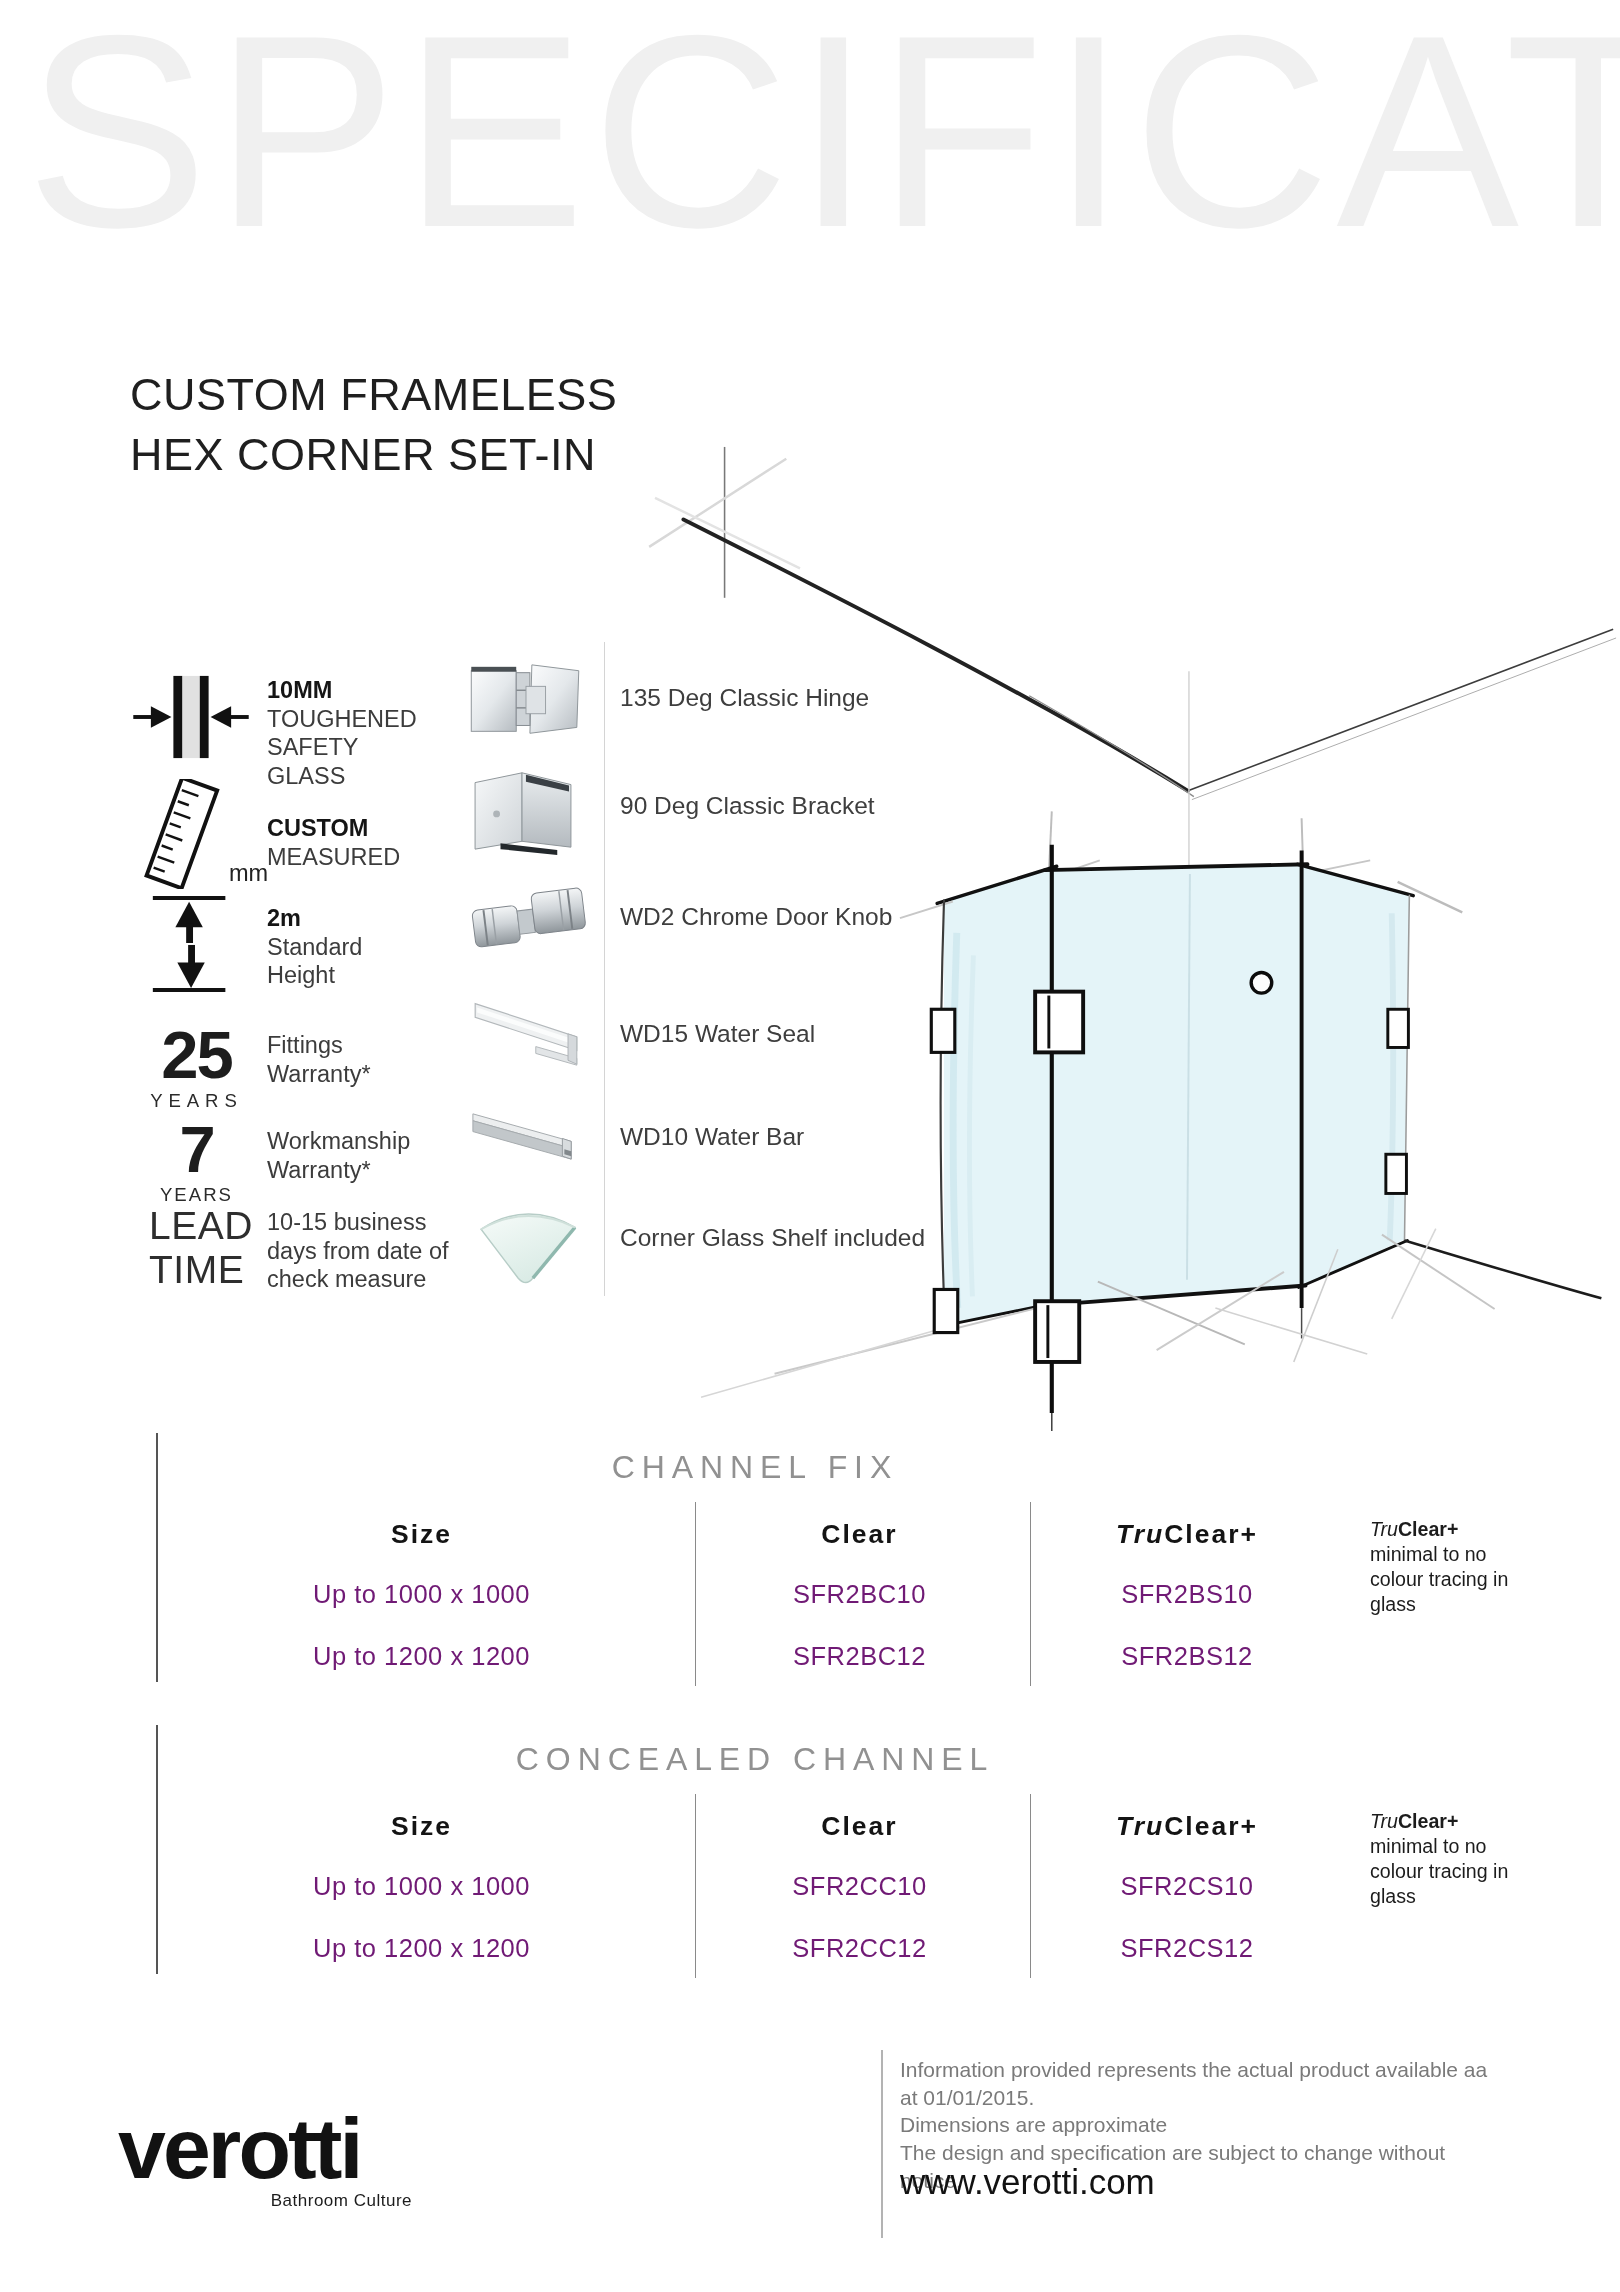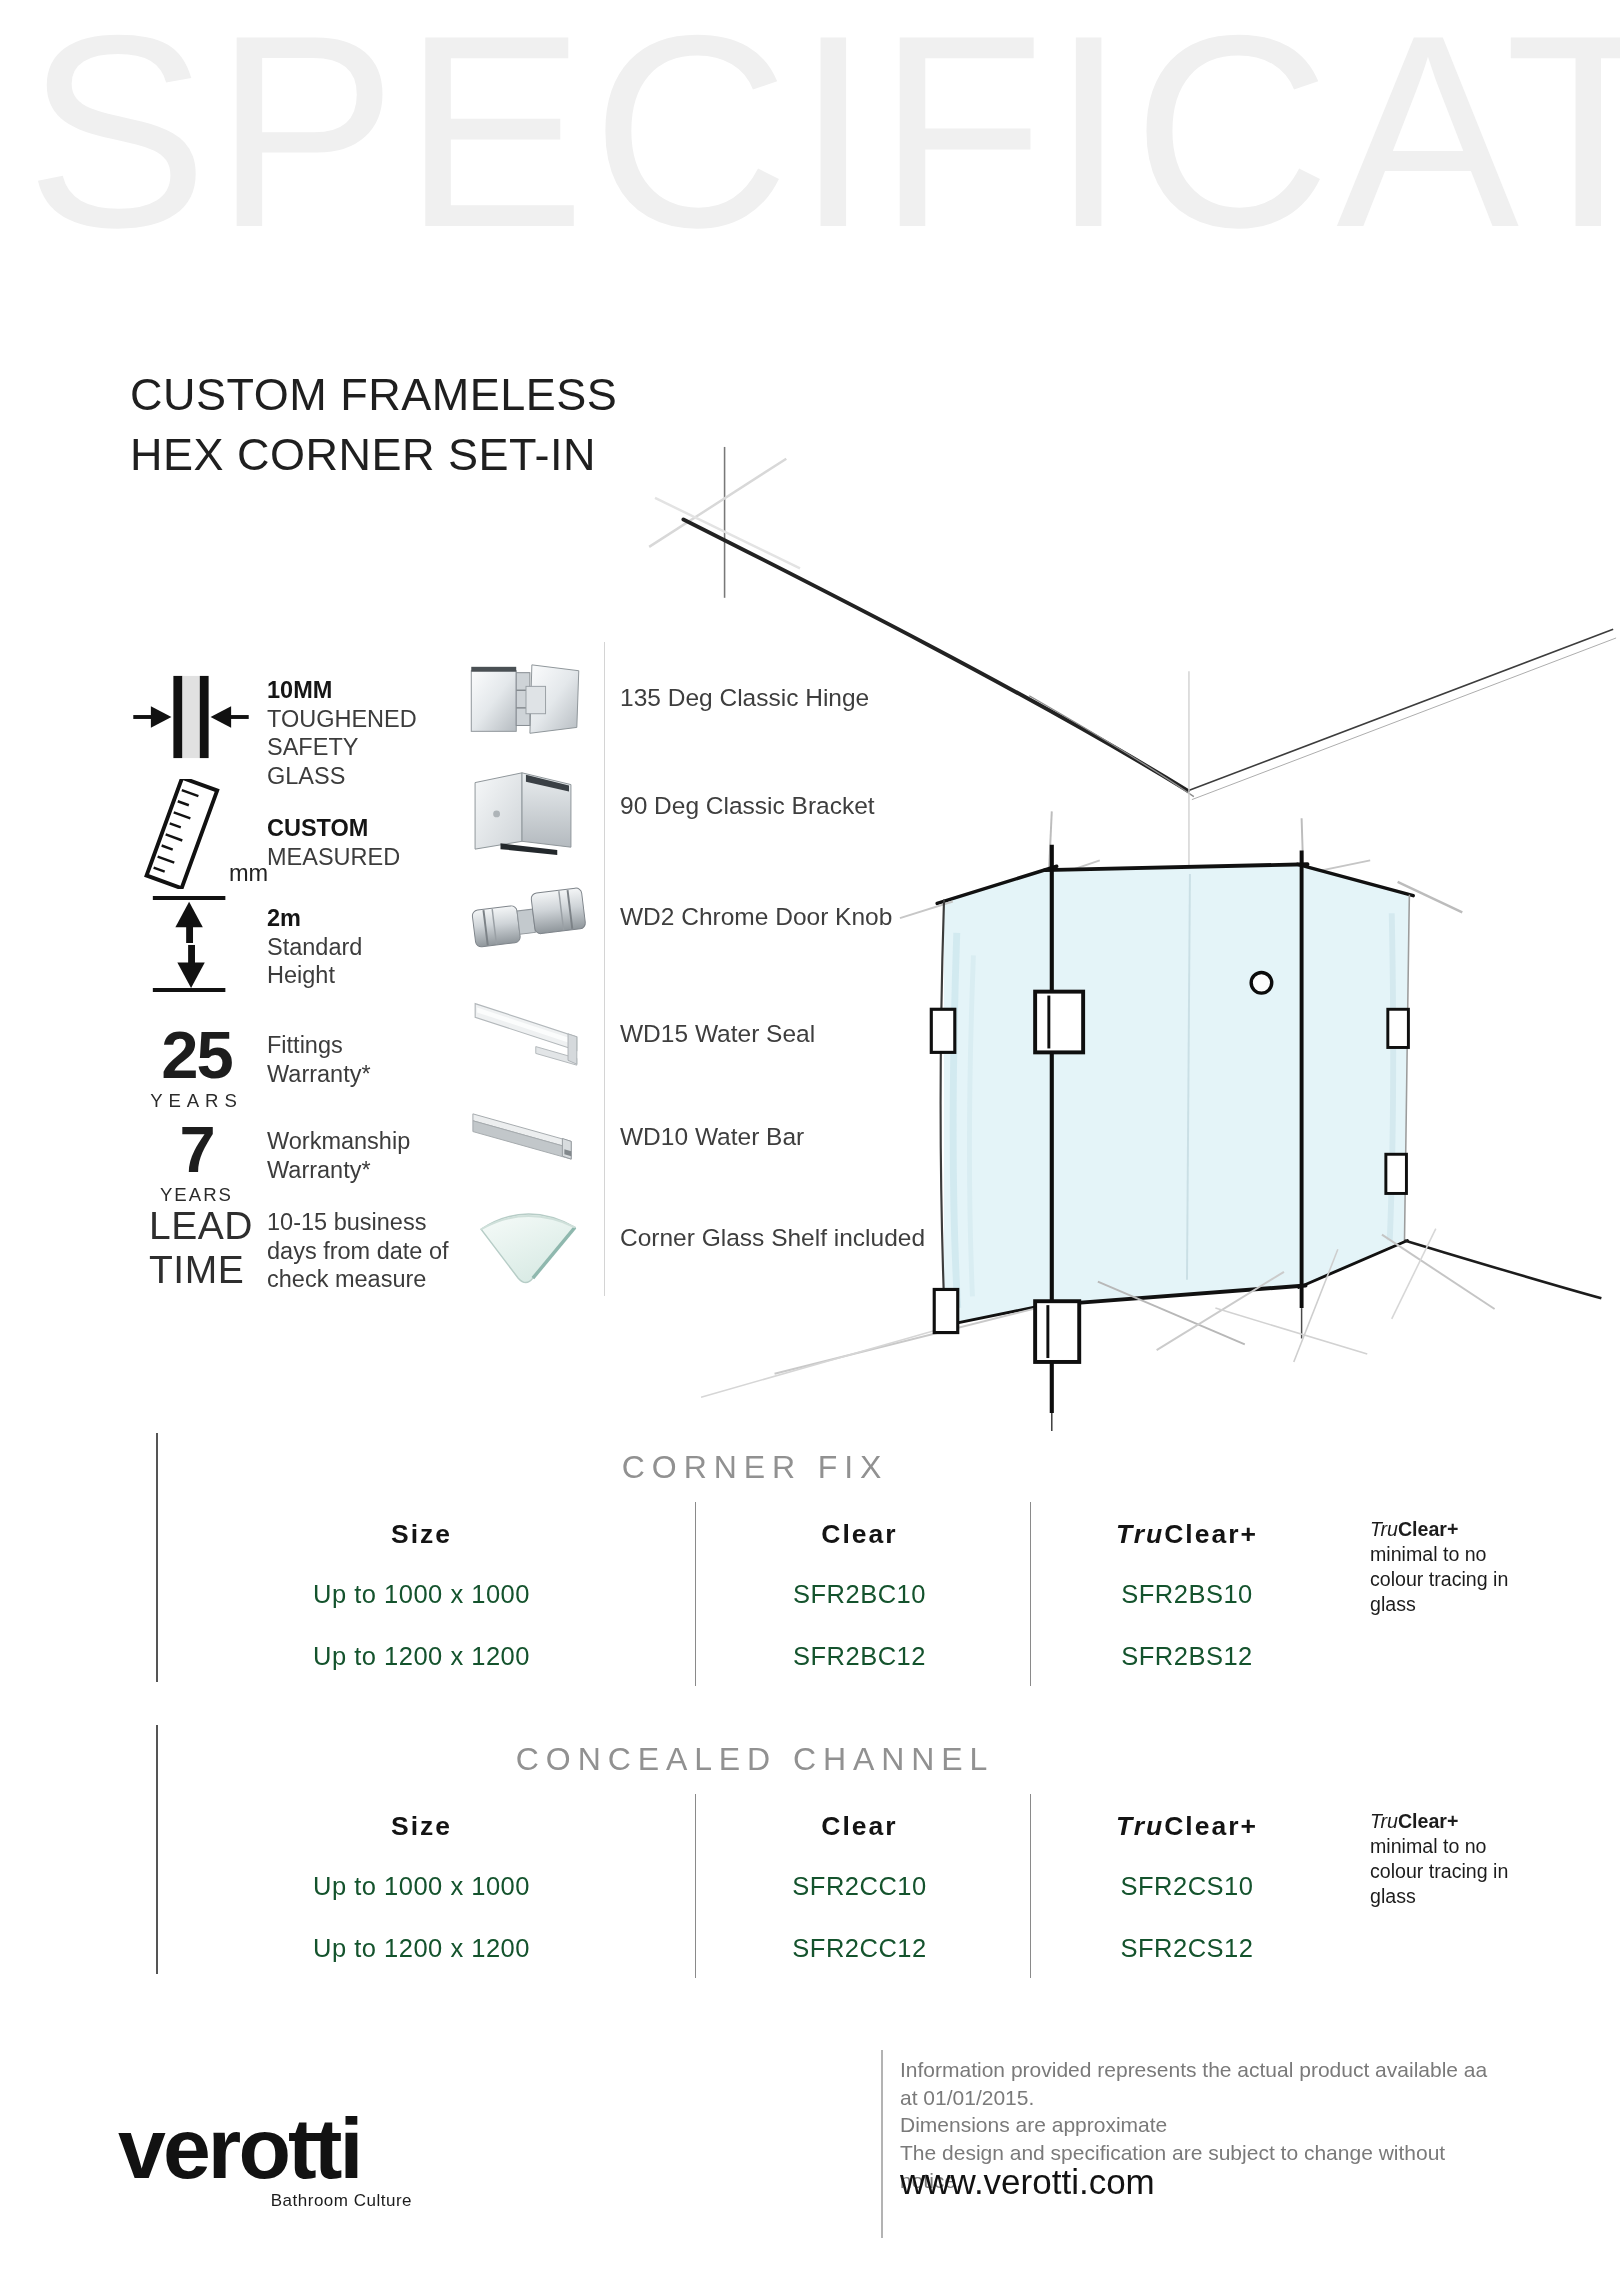"CORNER FIX" div.tbl-title { text: CORNER -> CHANNEL }
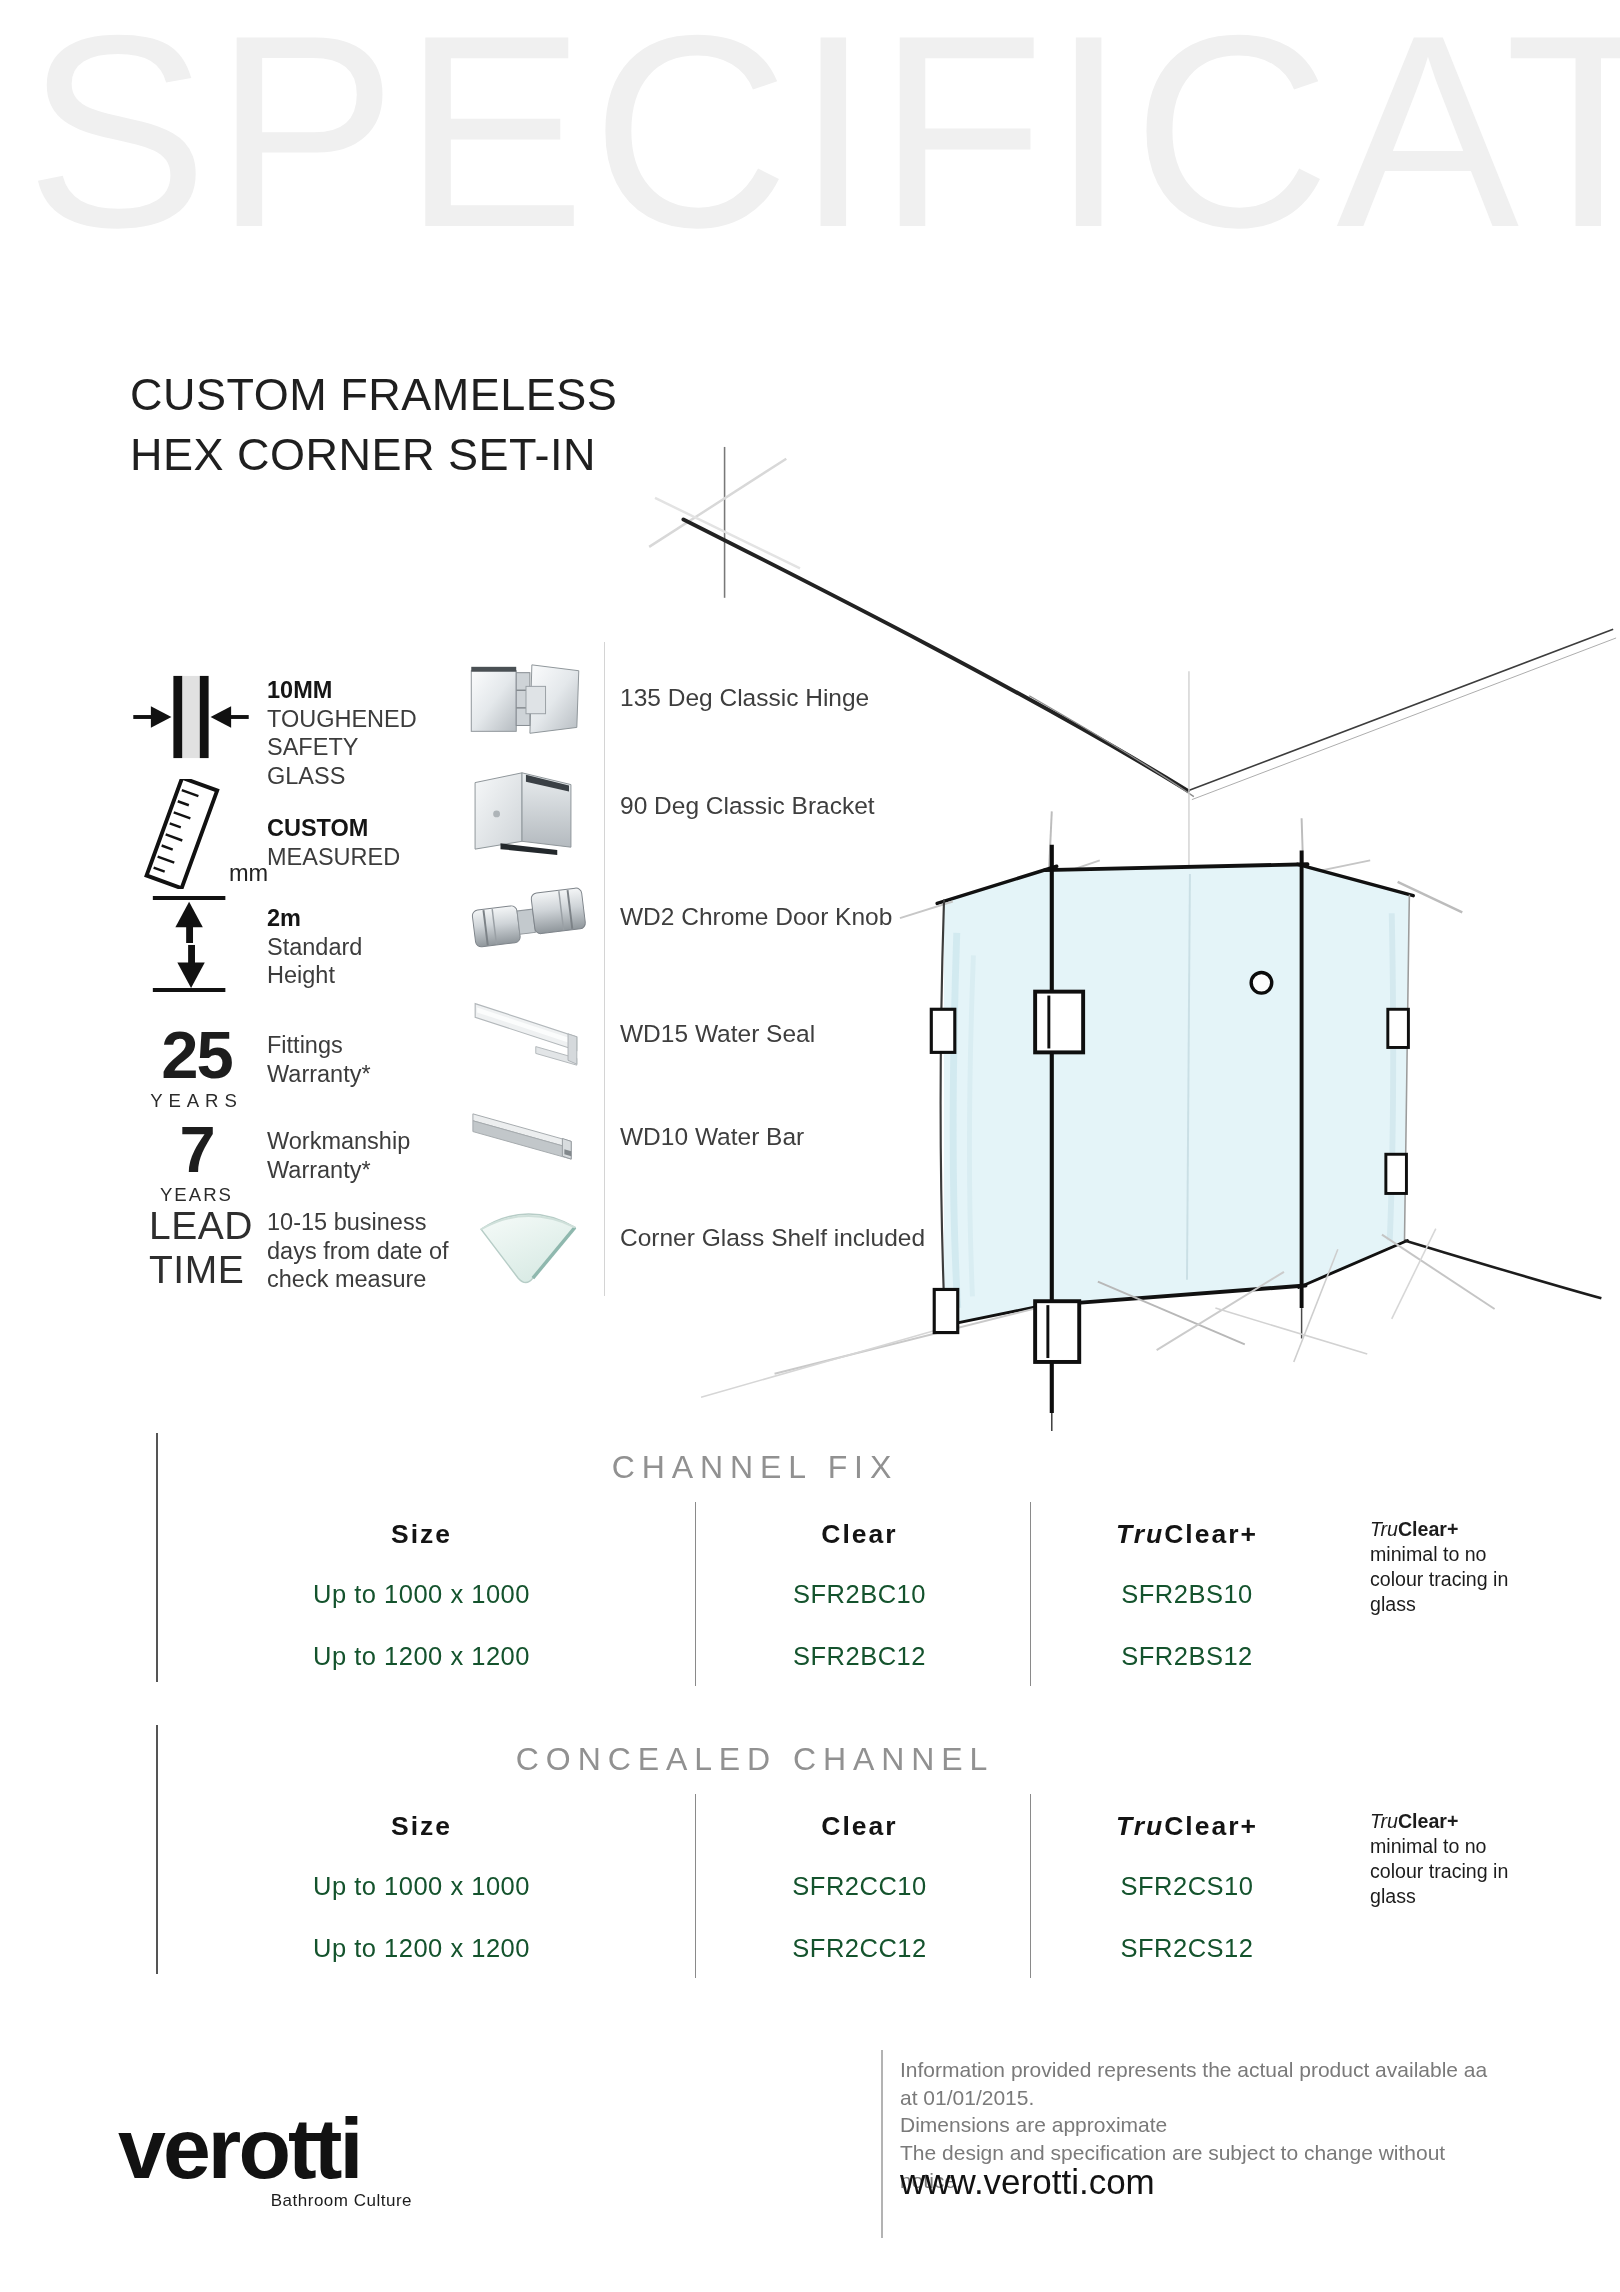"Up to 1000 x 1000" .rowtxt { color: #14532d -> #701a75 }
